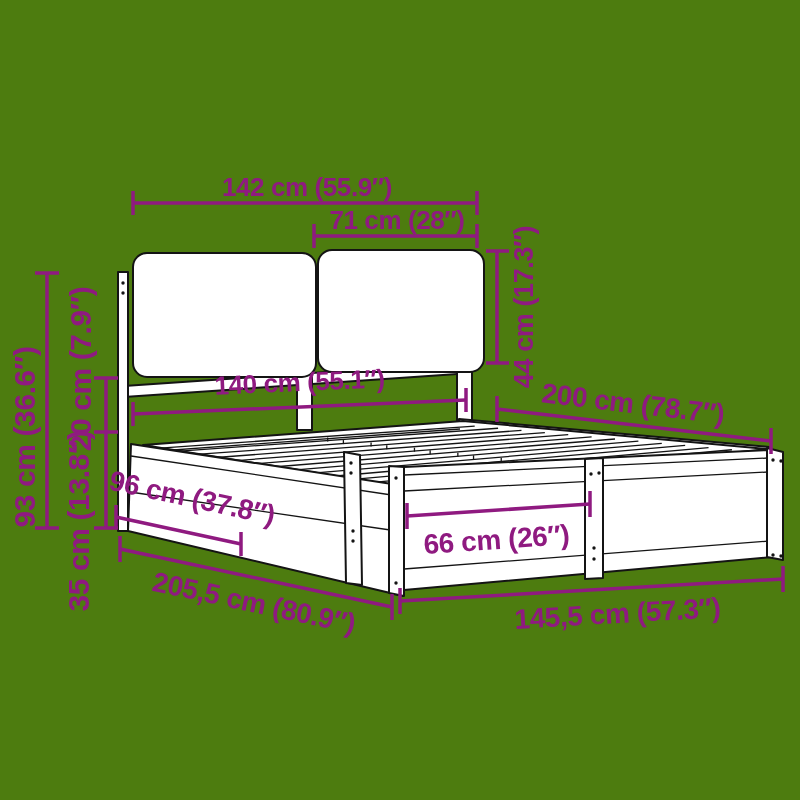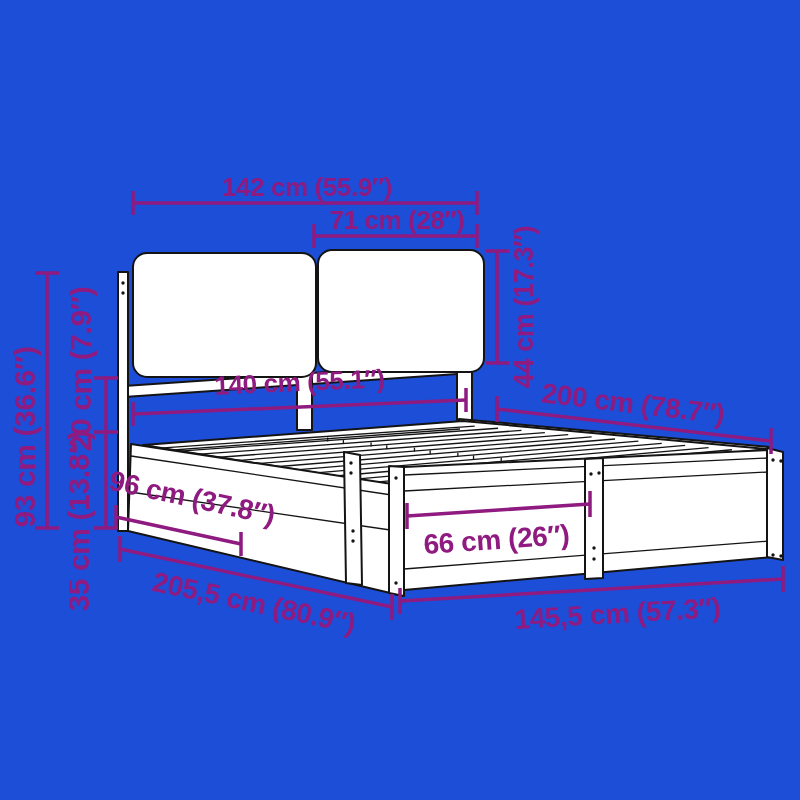"142 cm (55.9″)" .stage { background: #1d4ed8 -> #4d7c0f }
